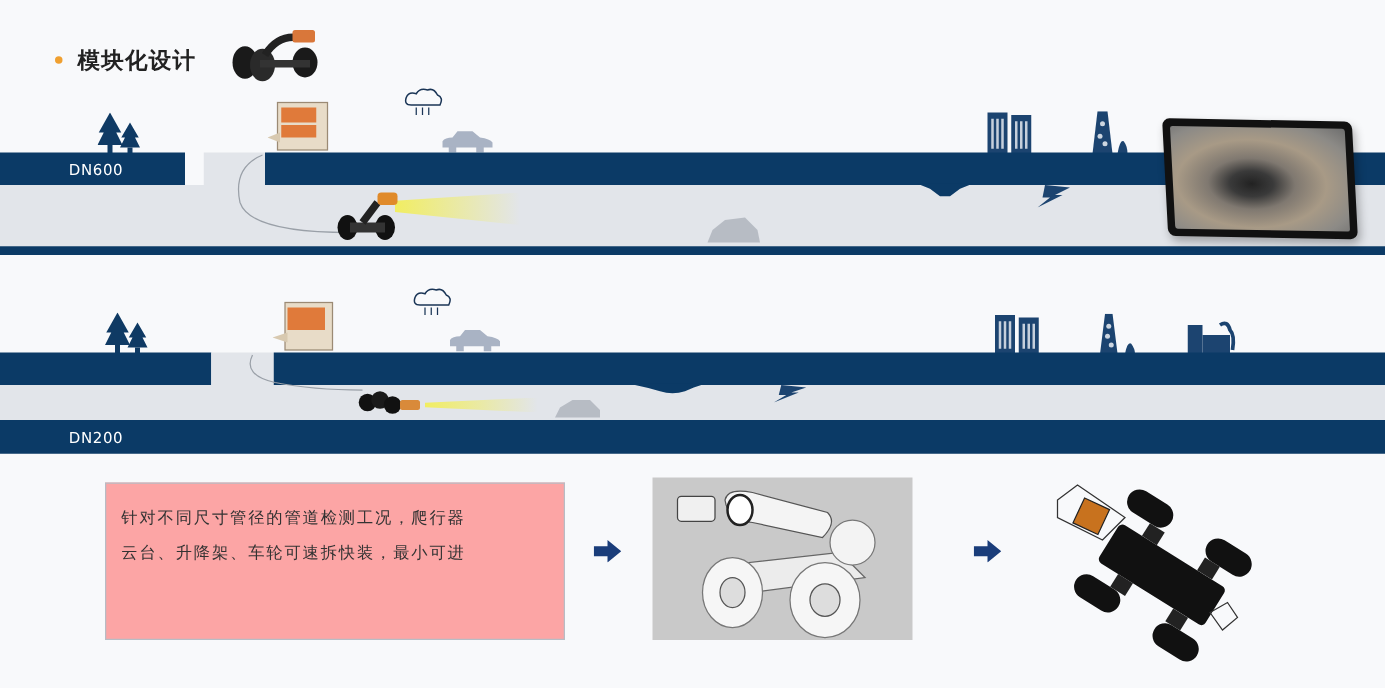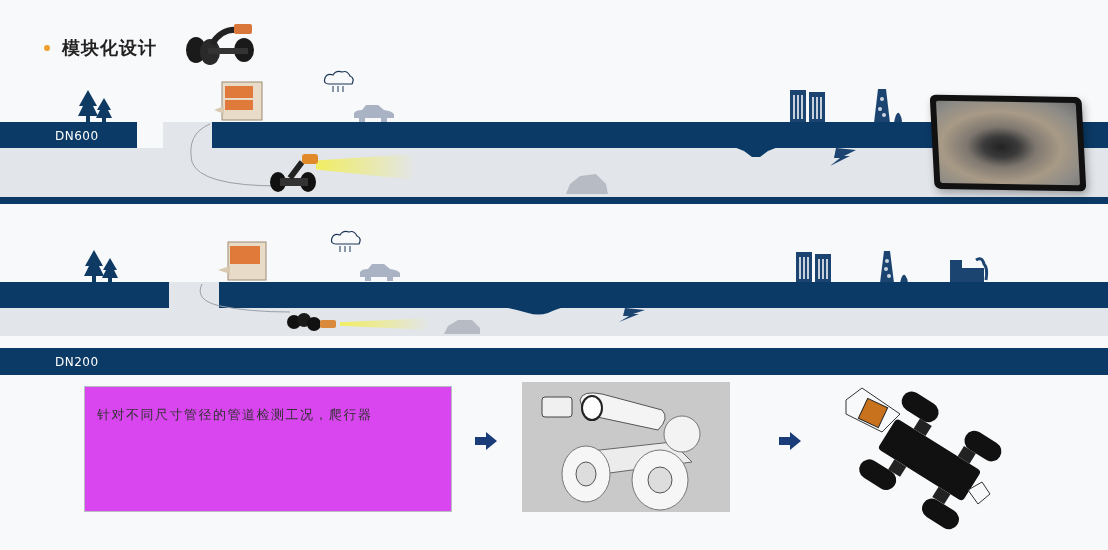"DN600" div.abs { width: 137px -> 148px }
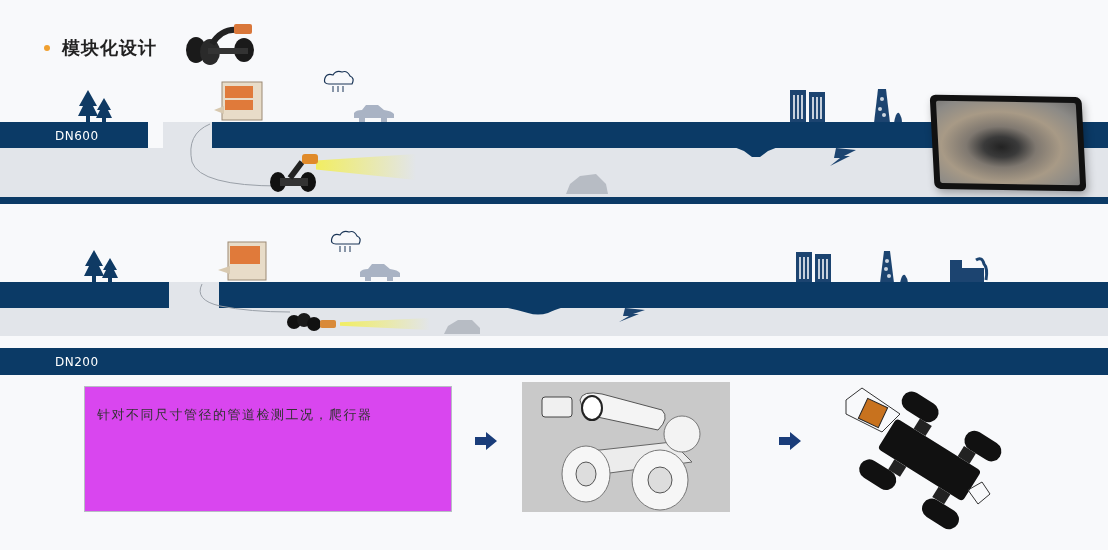"DN200" div.abs { top: 348px -> 336px }
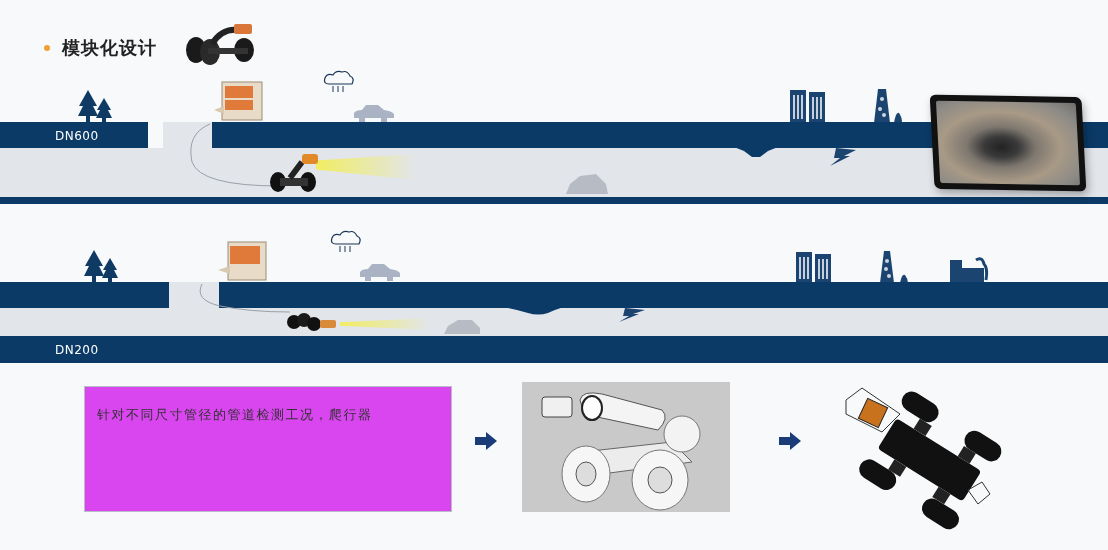"针对不同尺寸管径的管道检测工况，爬行器" .desc-box { background: #d946ef -> #fca5a5 }
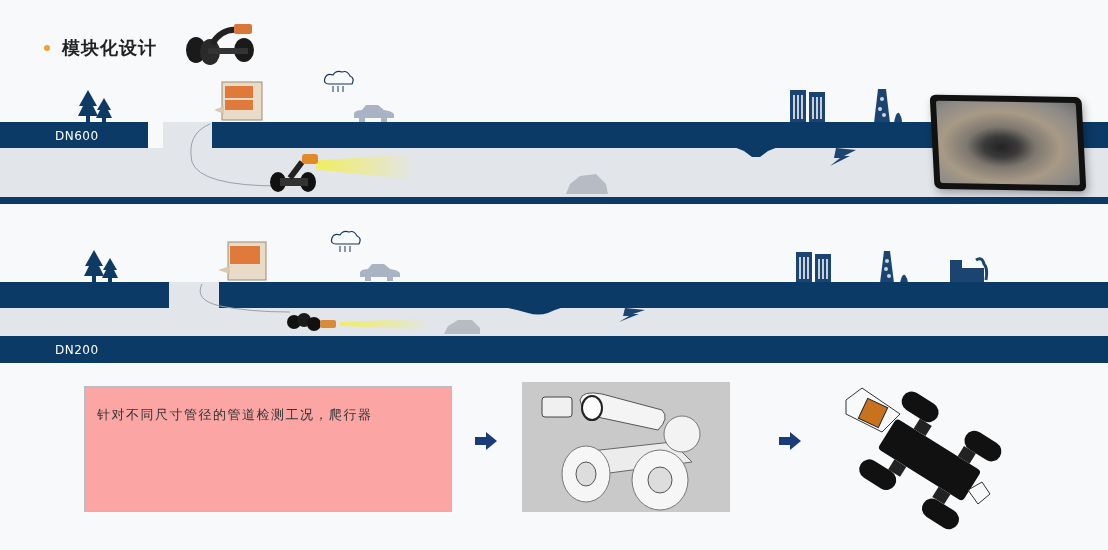"云台、升降架、车轮可速拆快装，最小可进" div.desc-text { html: none -> <div>云台、升降架、车轮可速拆快装，最小可进</div> }
